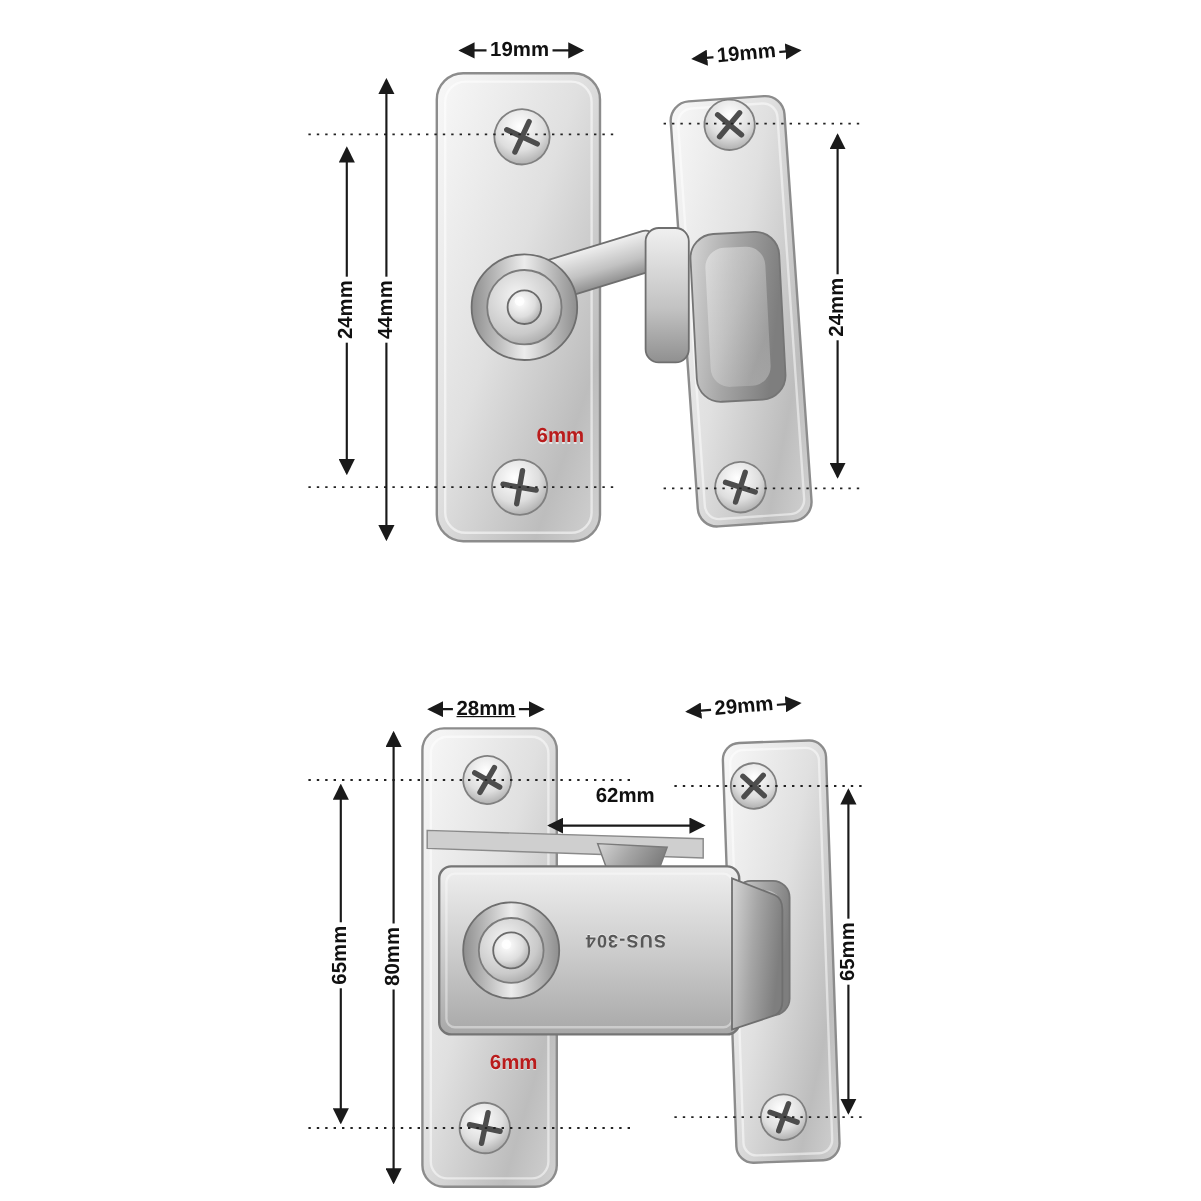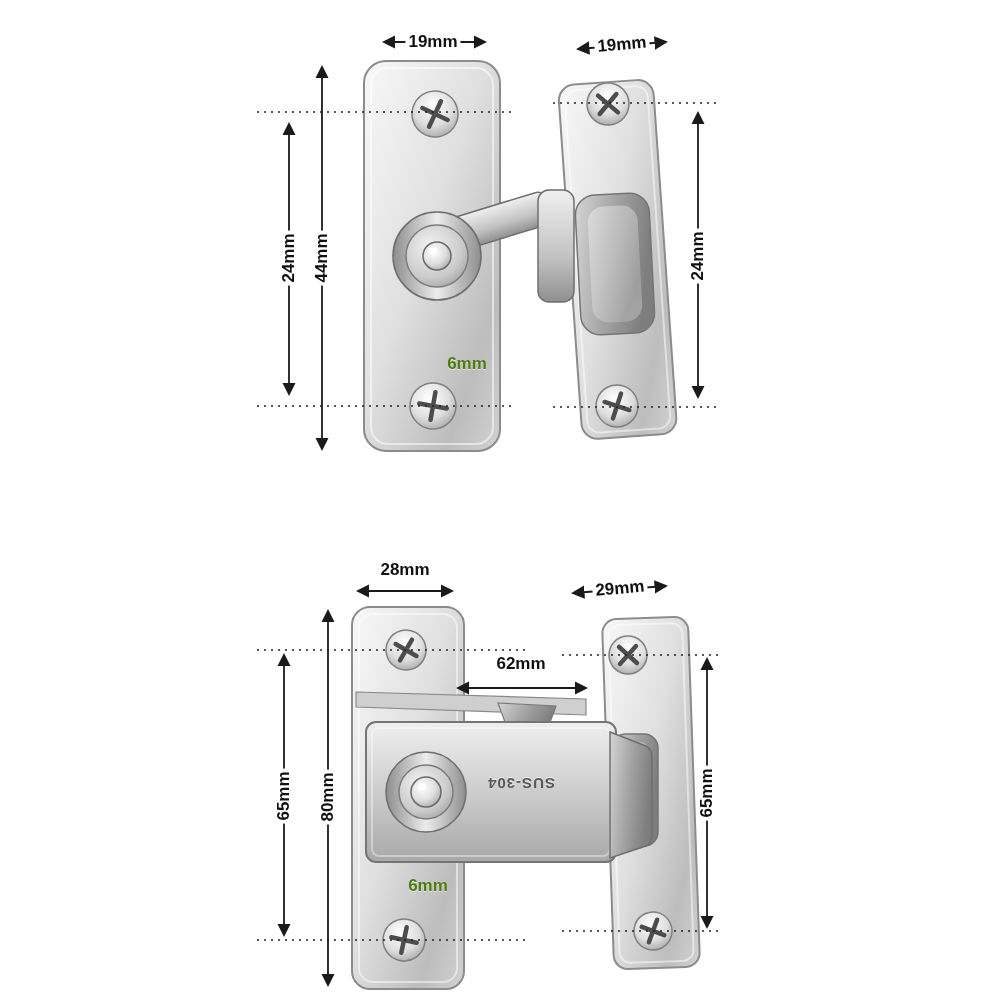"6mm" .engraved { color: #4d7c0f -> #b91c1c }
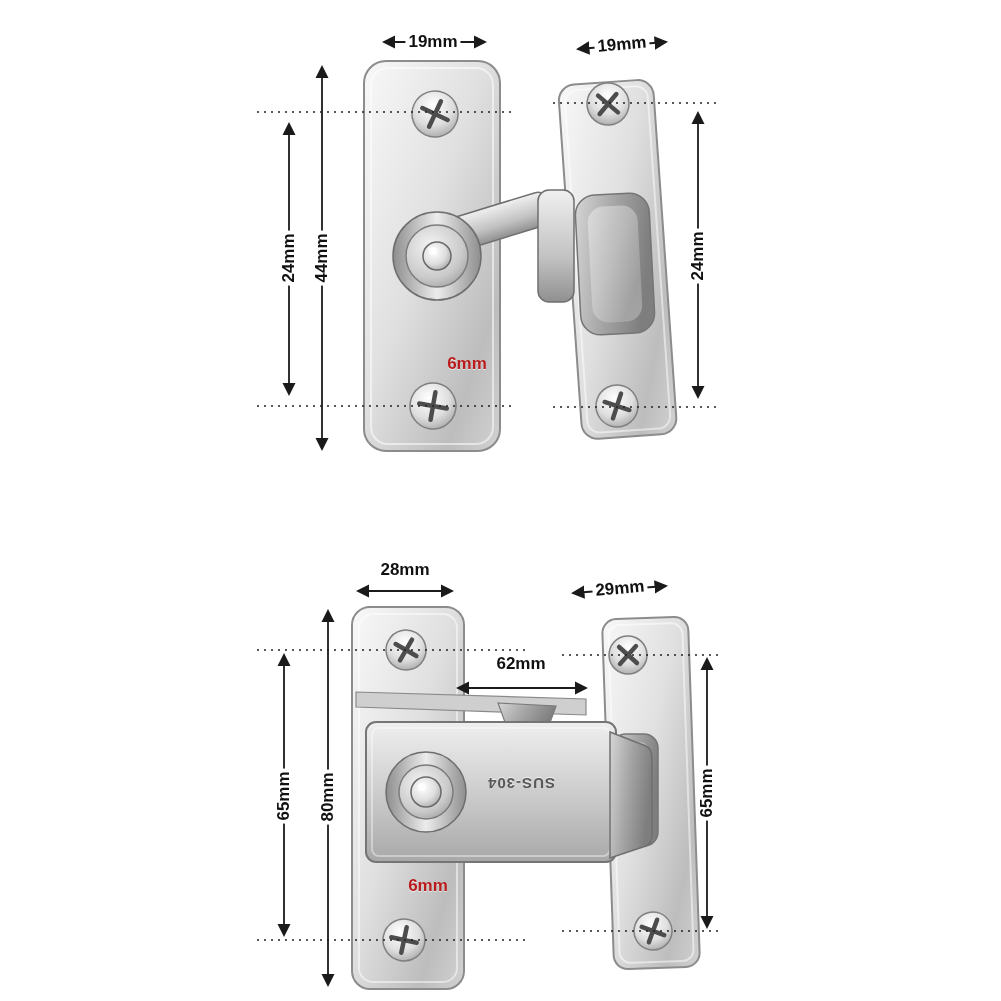"28mm" div.dim-label { text-decoration: none -> underline; top: 570px -> 591px }
